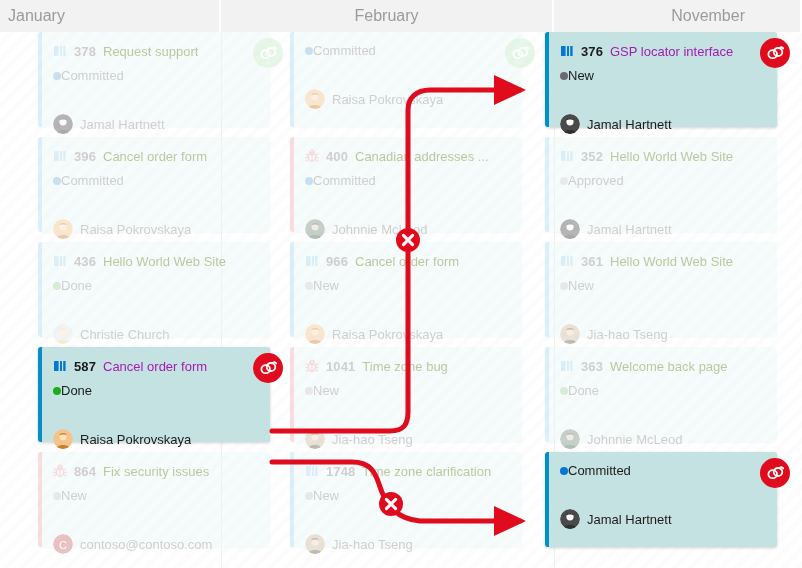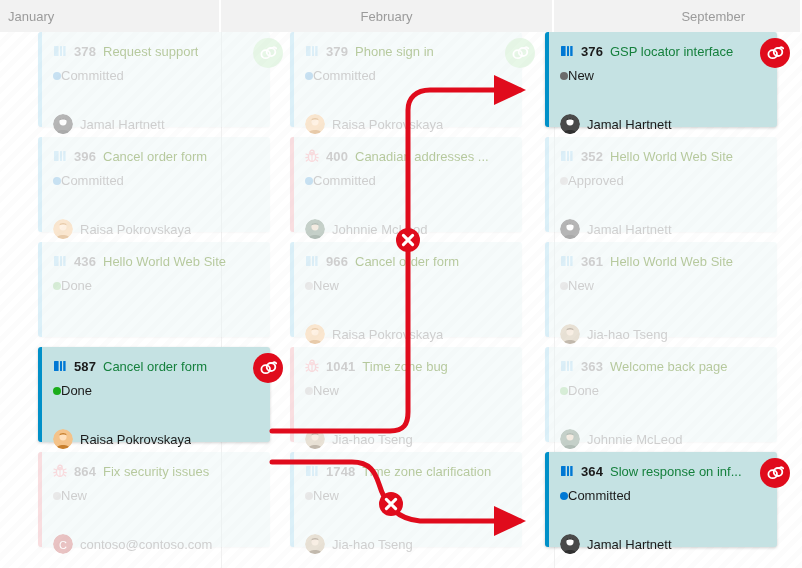"January" .month-cell .month-label { font-size: 13px -> 16px }
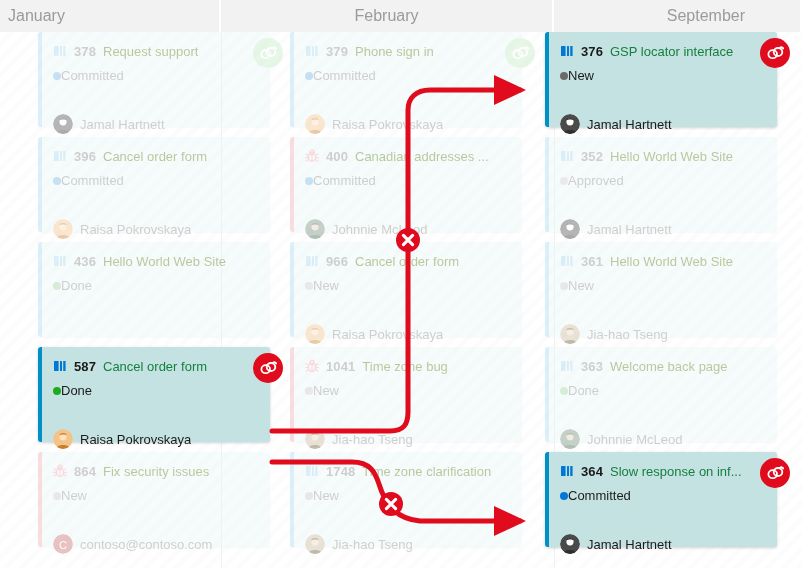"September" span.month-label { text: September -> November }
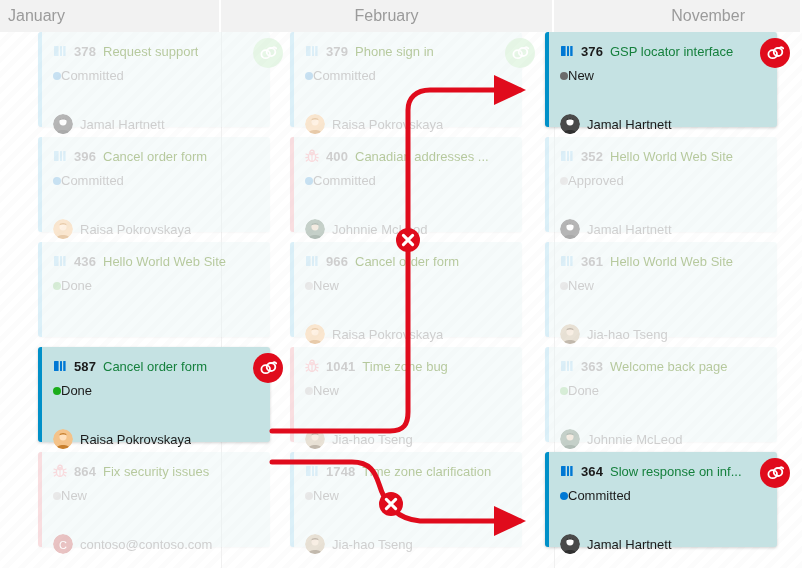"379" div.card-row-1 { html: <div> <svg> <rect></rect> <rect></rect> <rect></rect> </svg> <span>379</span> <span>Phone sign in</span> </div> -> none }
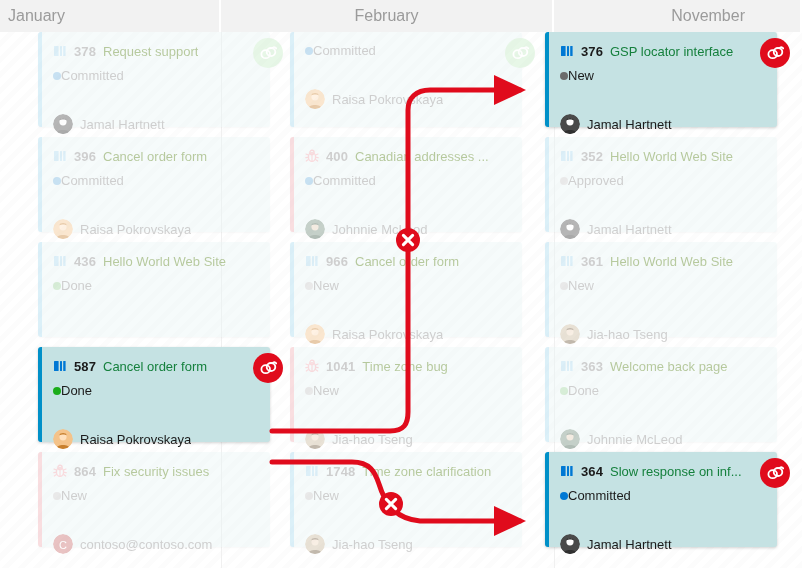"GSP locator interface" .card.highlight .wi-title { color: #15803d -> #a21caf }
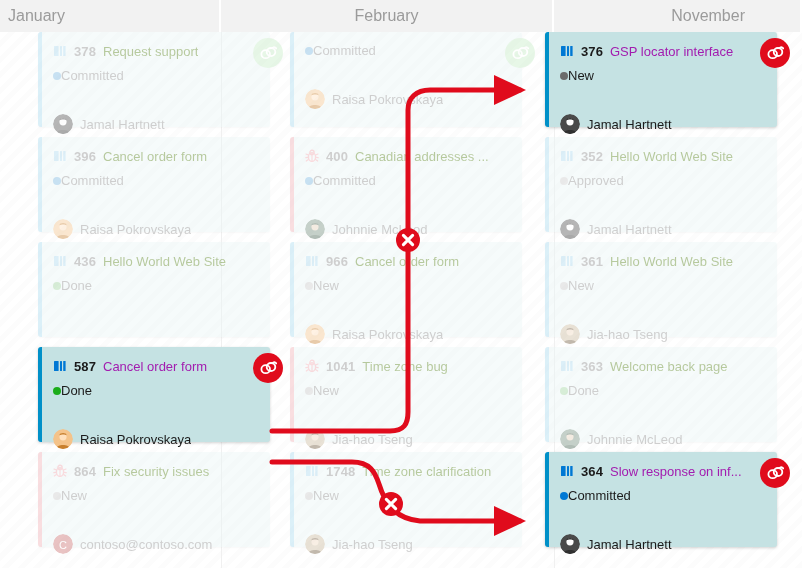"Christie Church" div.card-row-3 { html: none -> <div> <svg> <circle></circle> <circle></circle> <path></path> <path></path> </svg> <span>Christie Church</span> </div> }
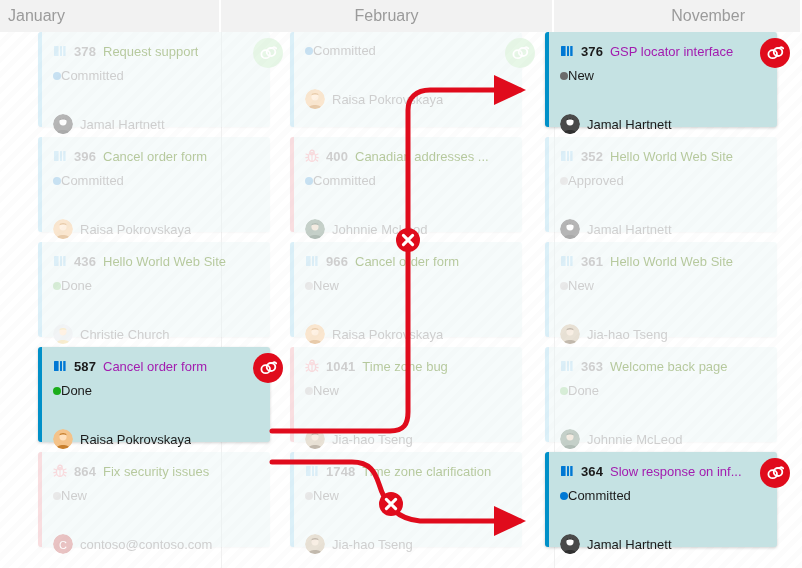"364" div.card-row-1 { html: <div> <svg> <rect></rect> <rect></rect> <rect></rect> </svg> <span>364</span> <span>Slow response on inf...</span> </div> -> none }
